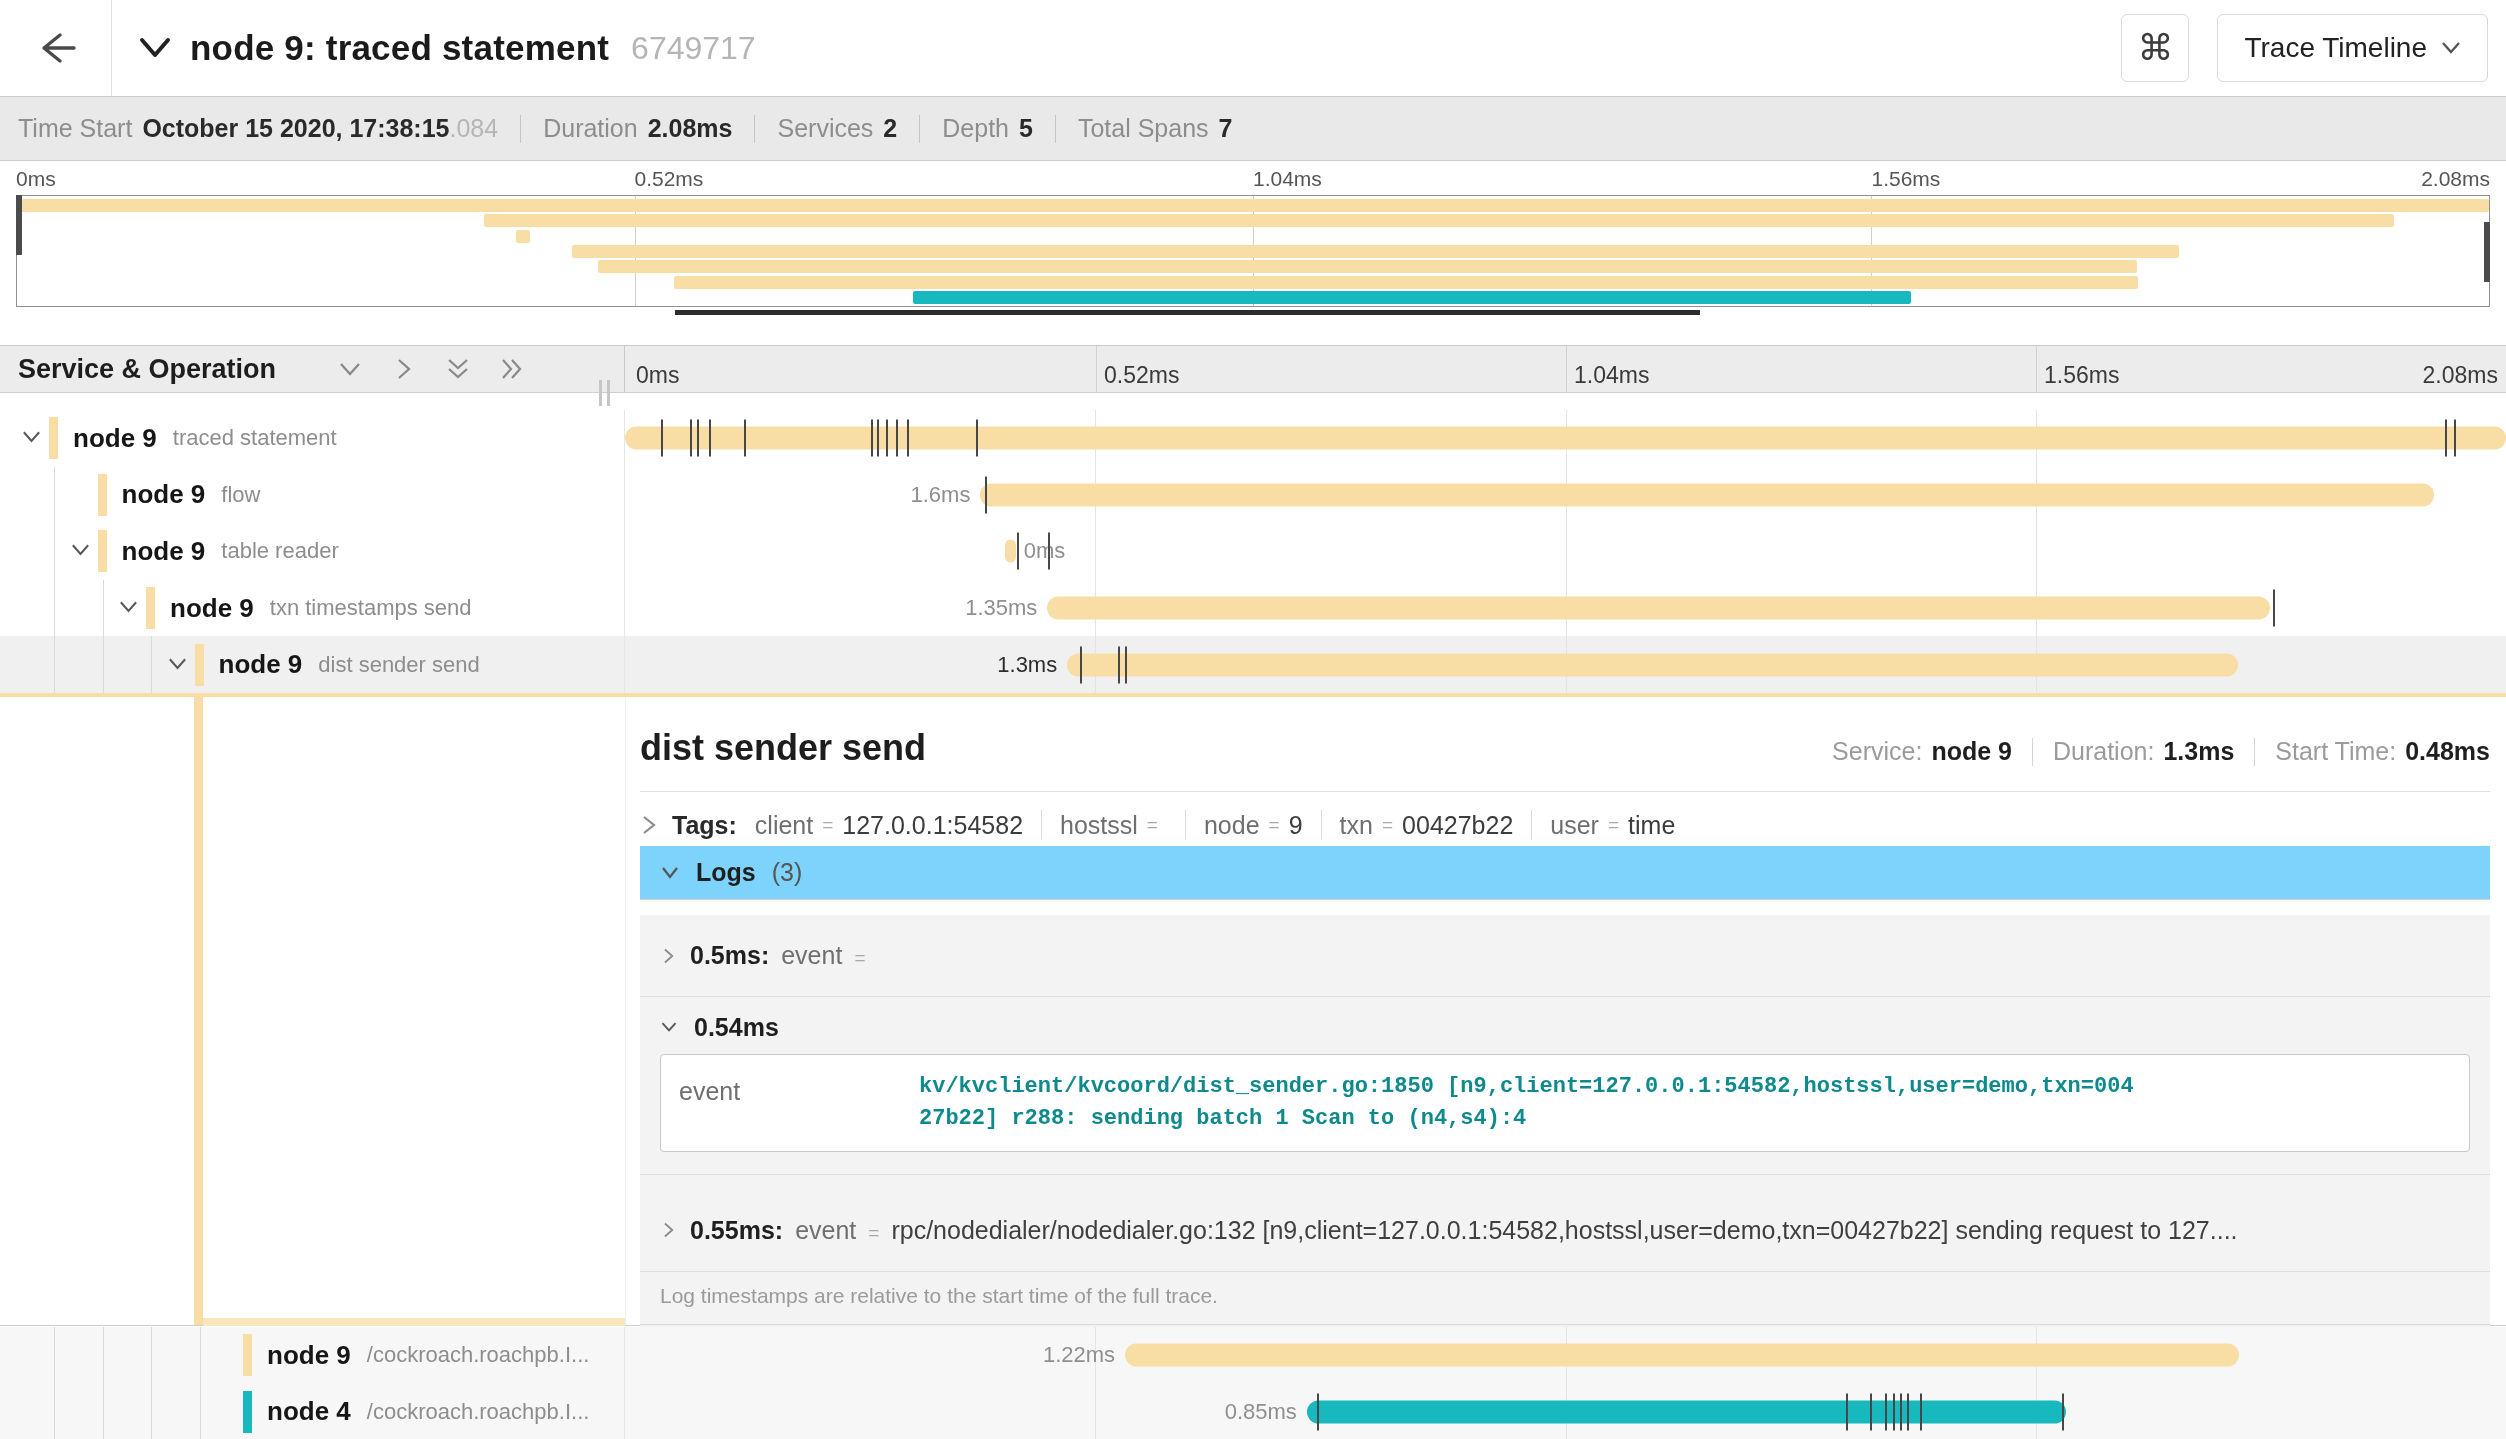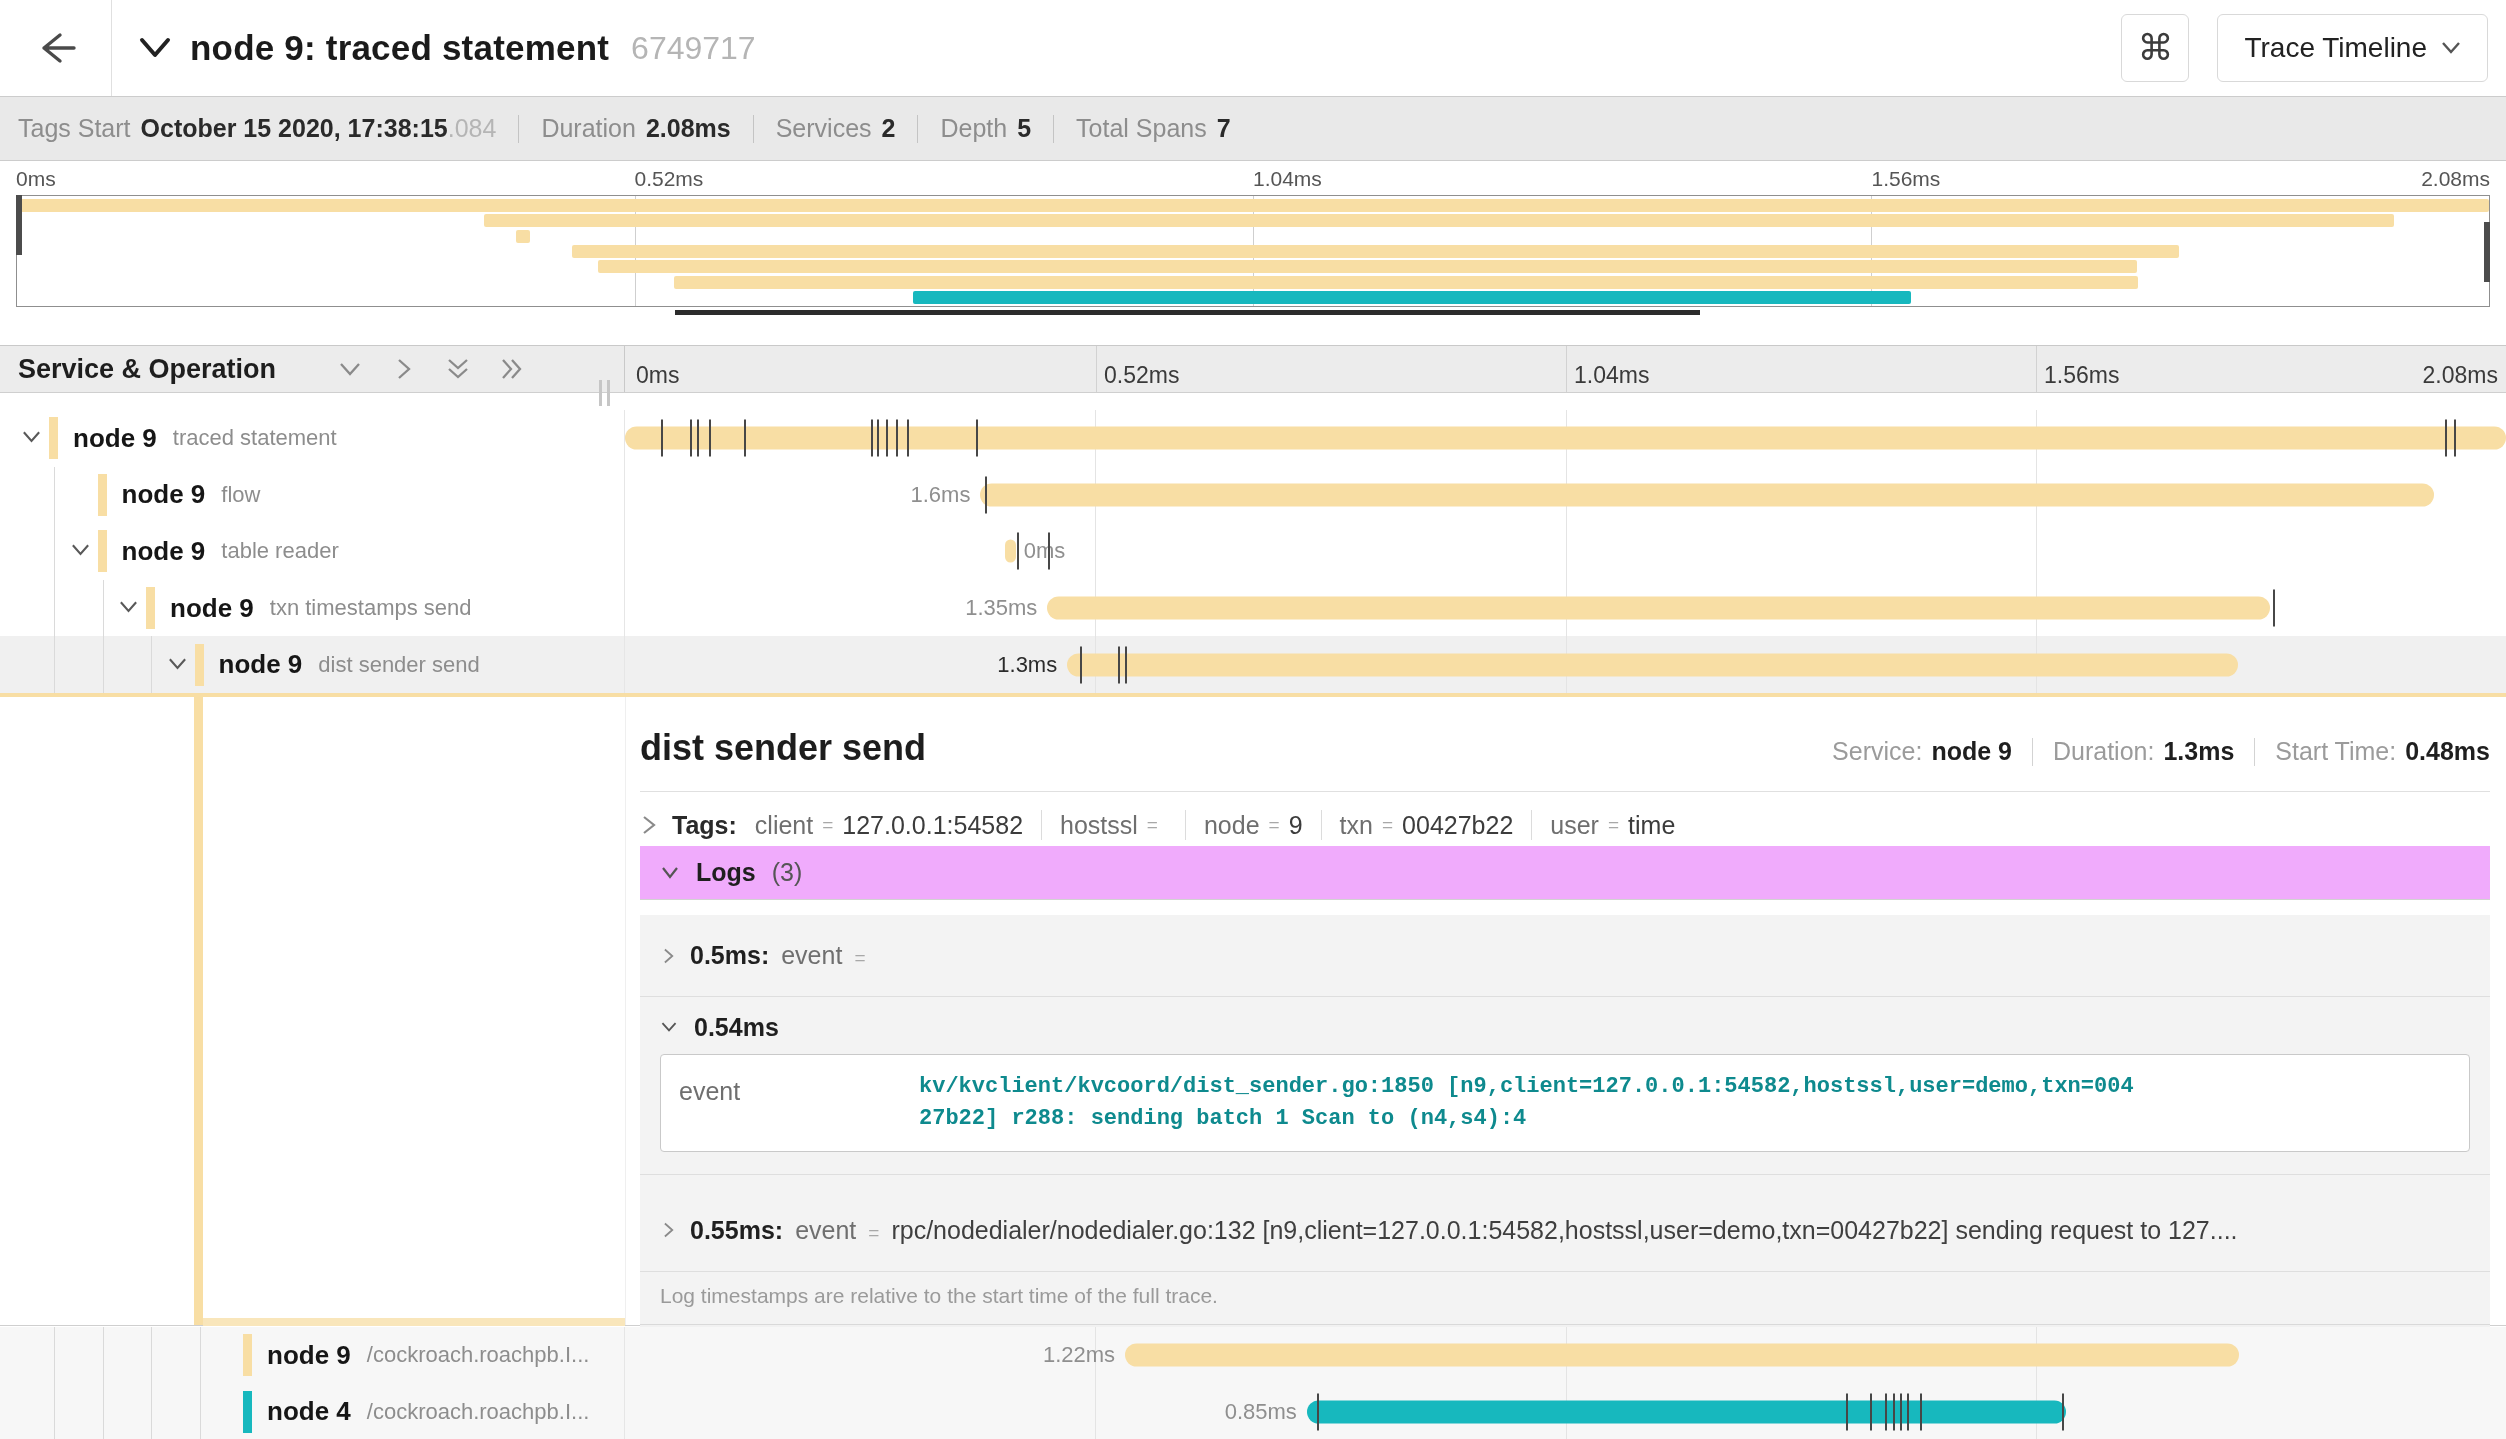"Tags Start" span.sum-label { text: Tags -> Time }
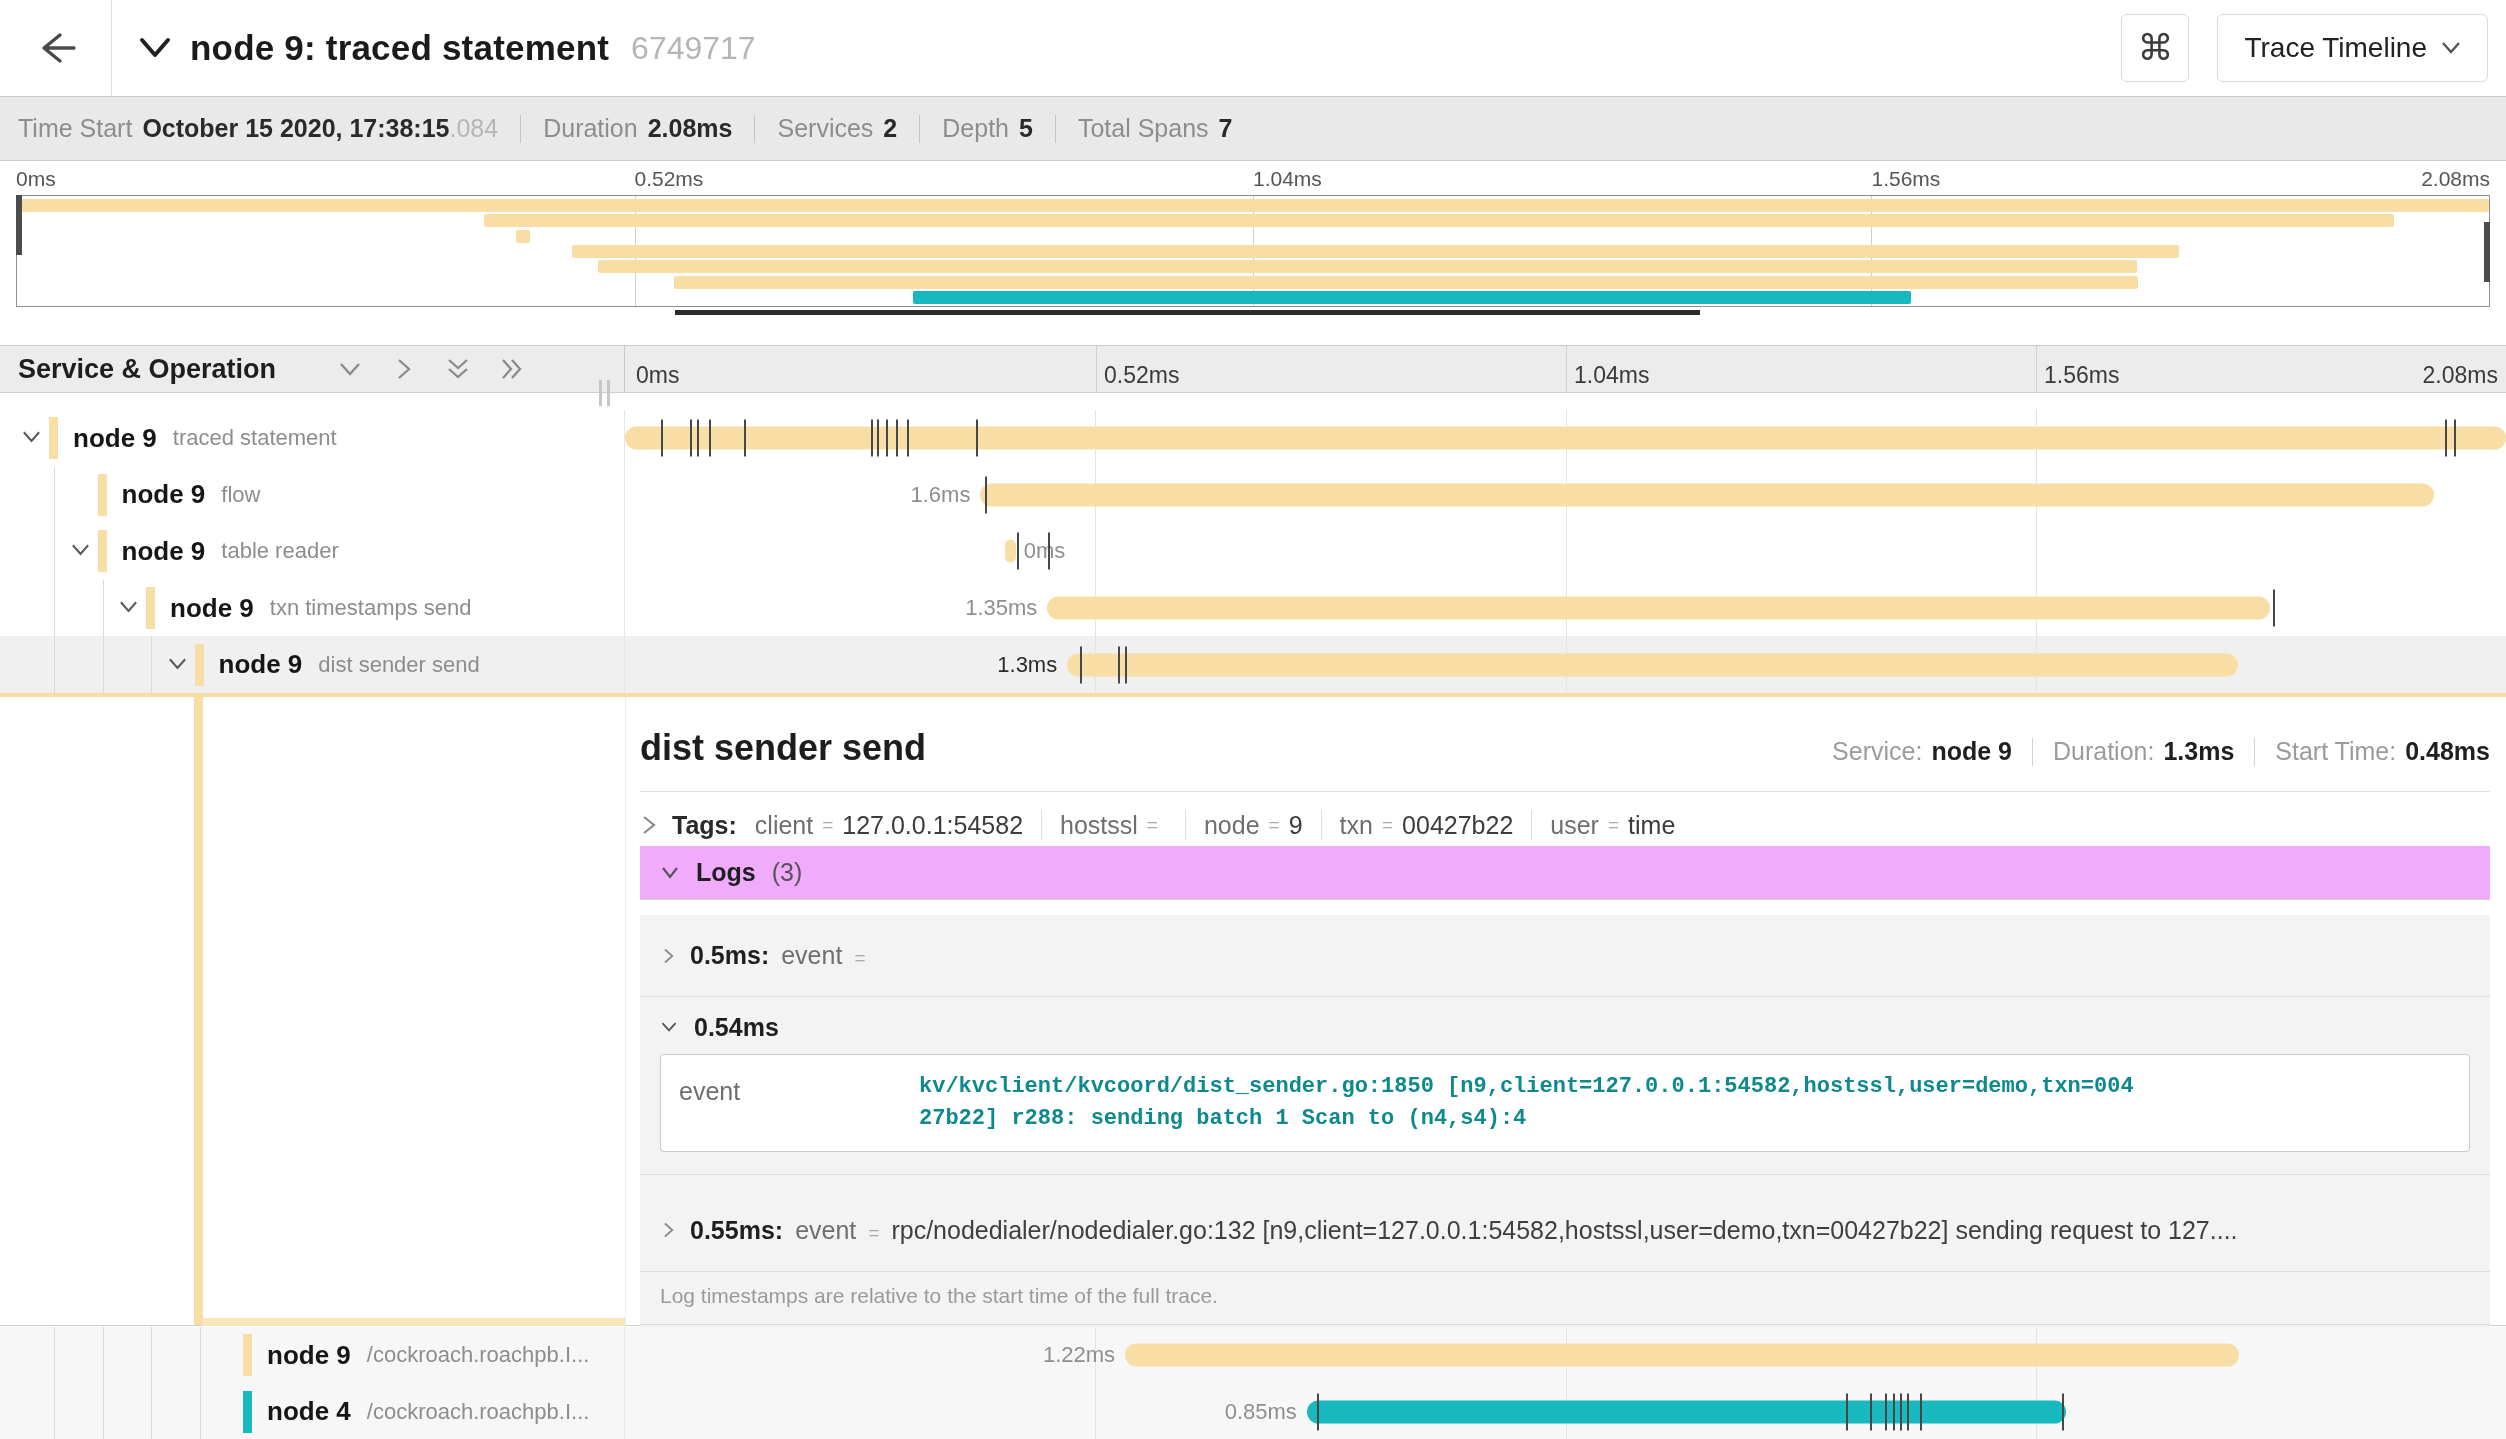"Logs" .d-logs-header { background: #f0abfc -> #7dd3fc }
